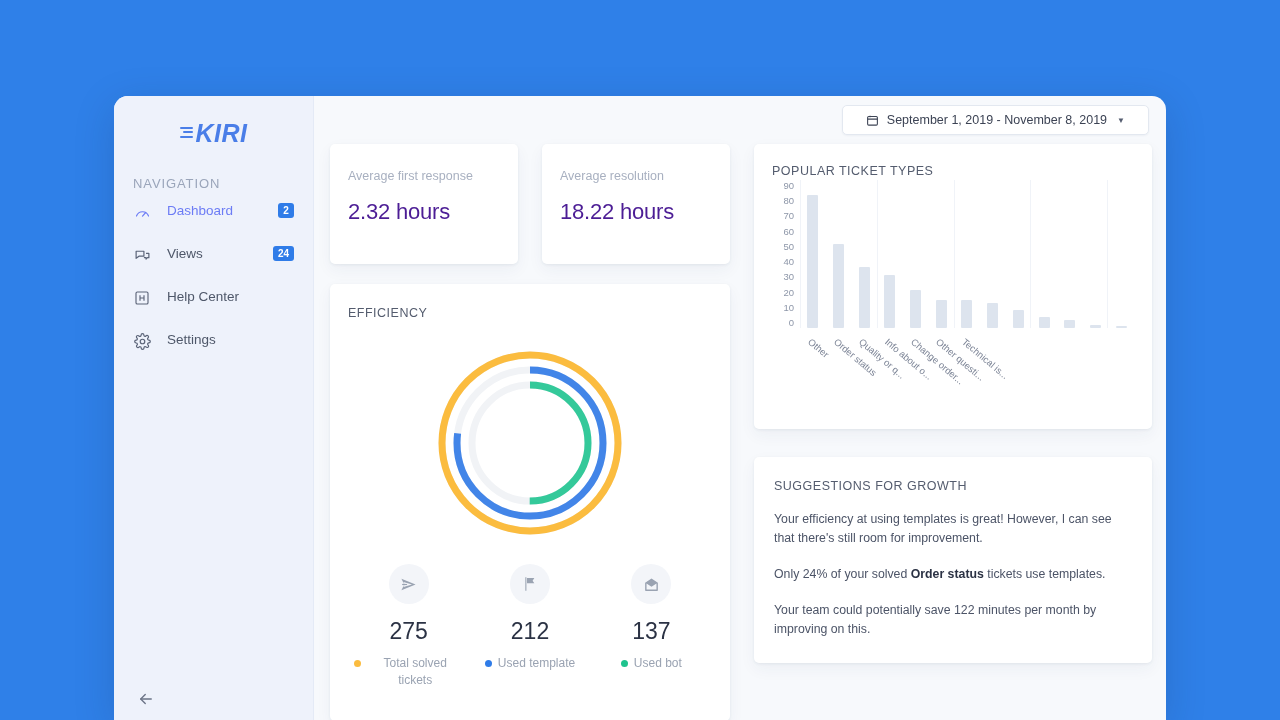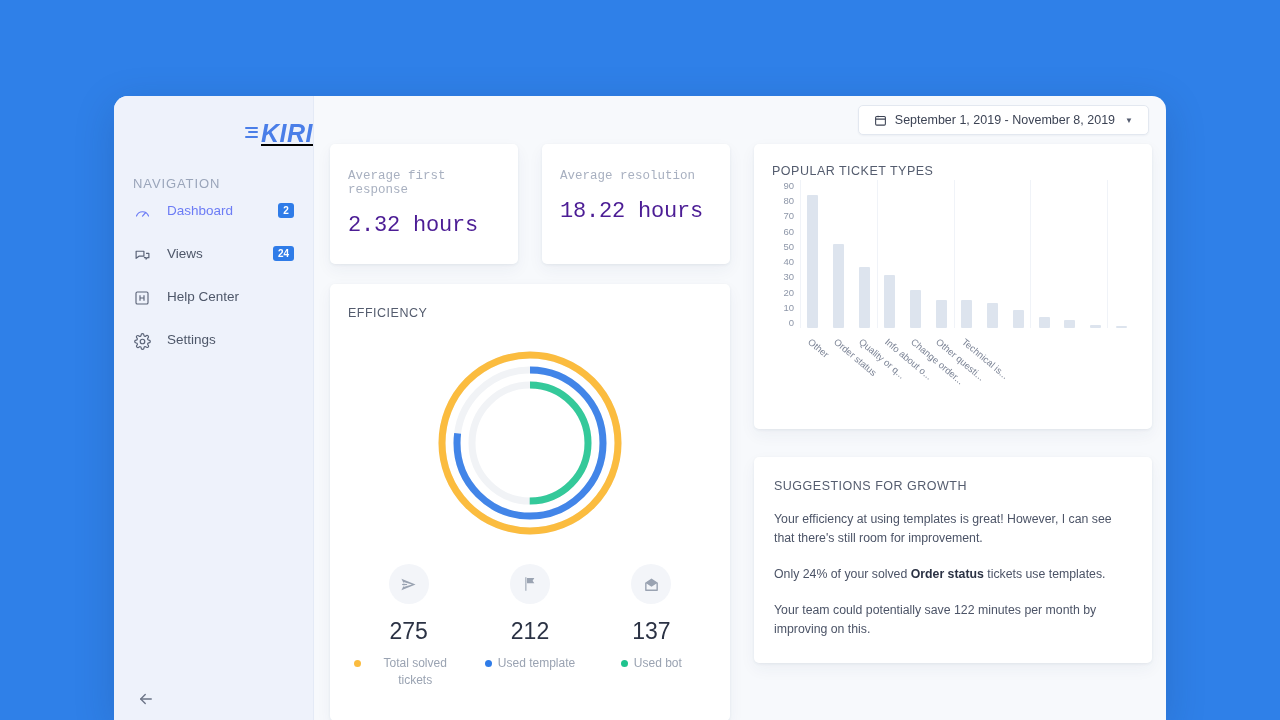"KIRI" .logo-wrap { justify-content: flex-end -> center; text-decoration: underline -> none }
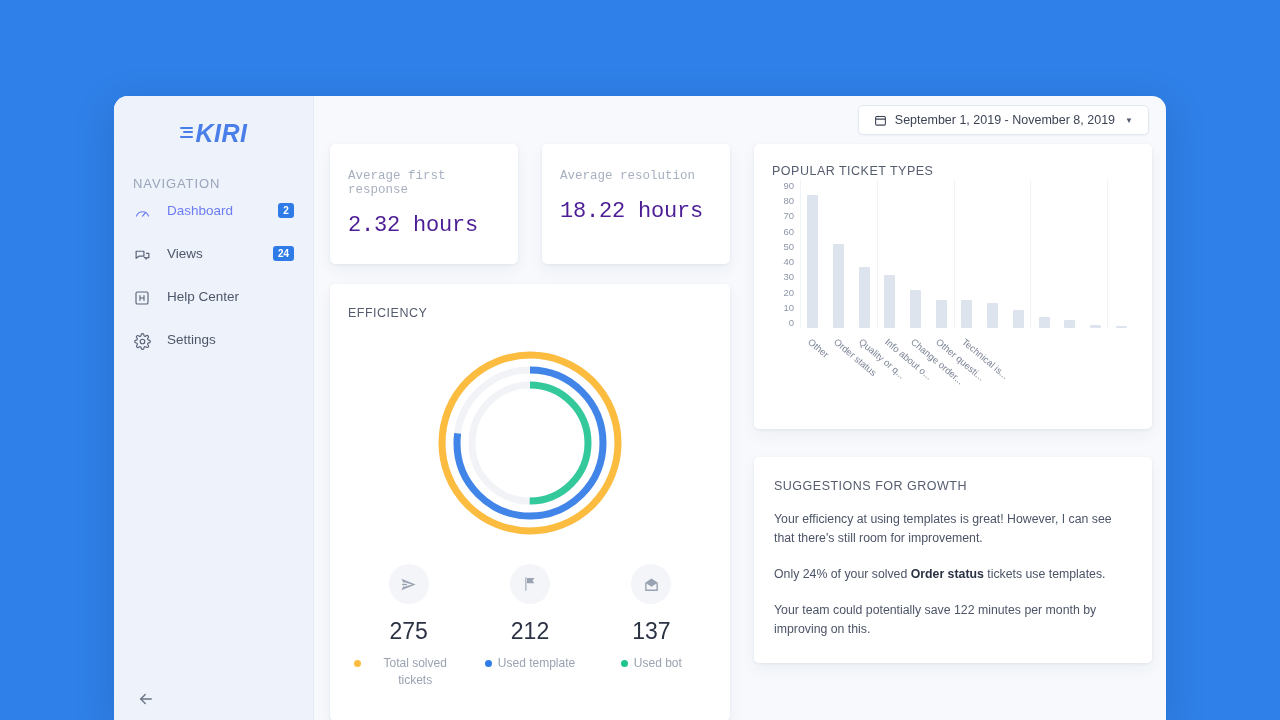"September 1, 2019 - November" .daterange { padding: 0 15px -> 0 23px }
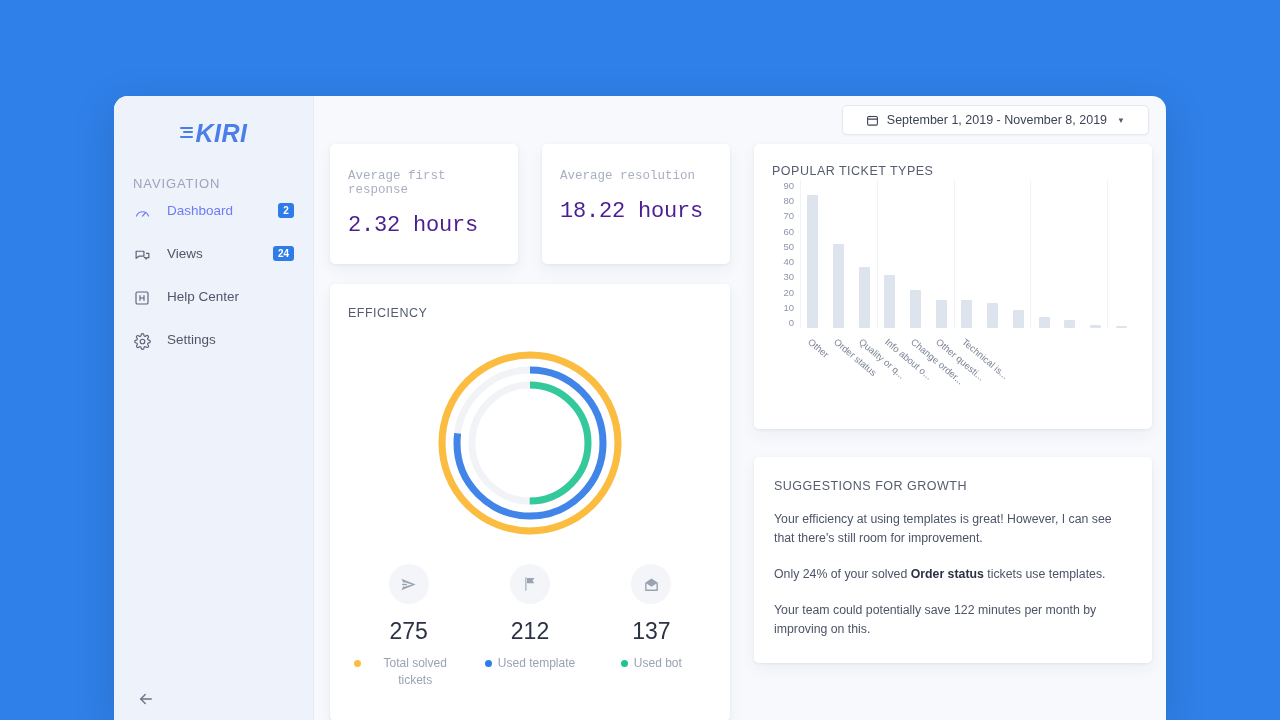"Average first response" .metric-card { font-family: Liberation Mono, monospace -> none }
